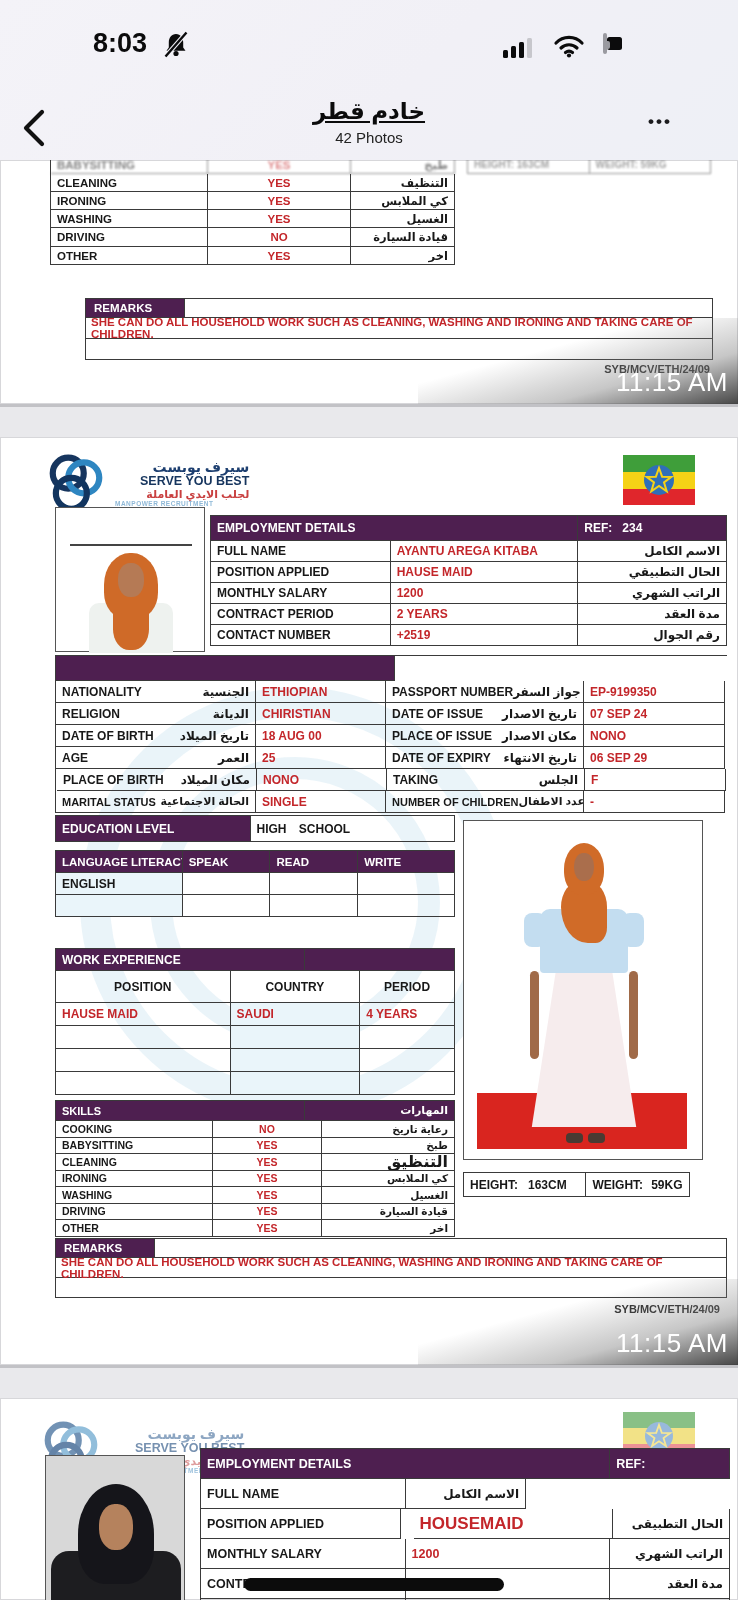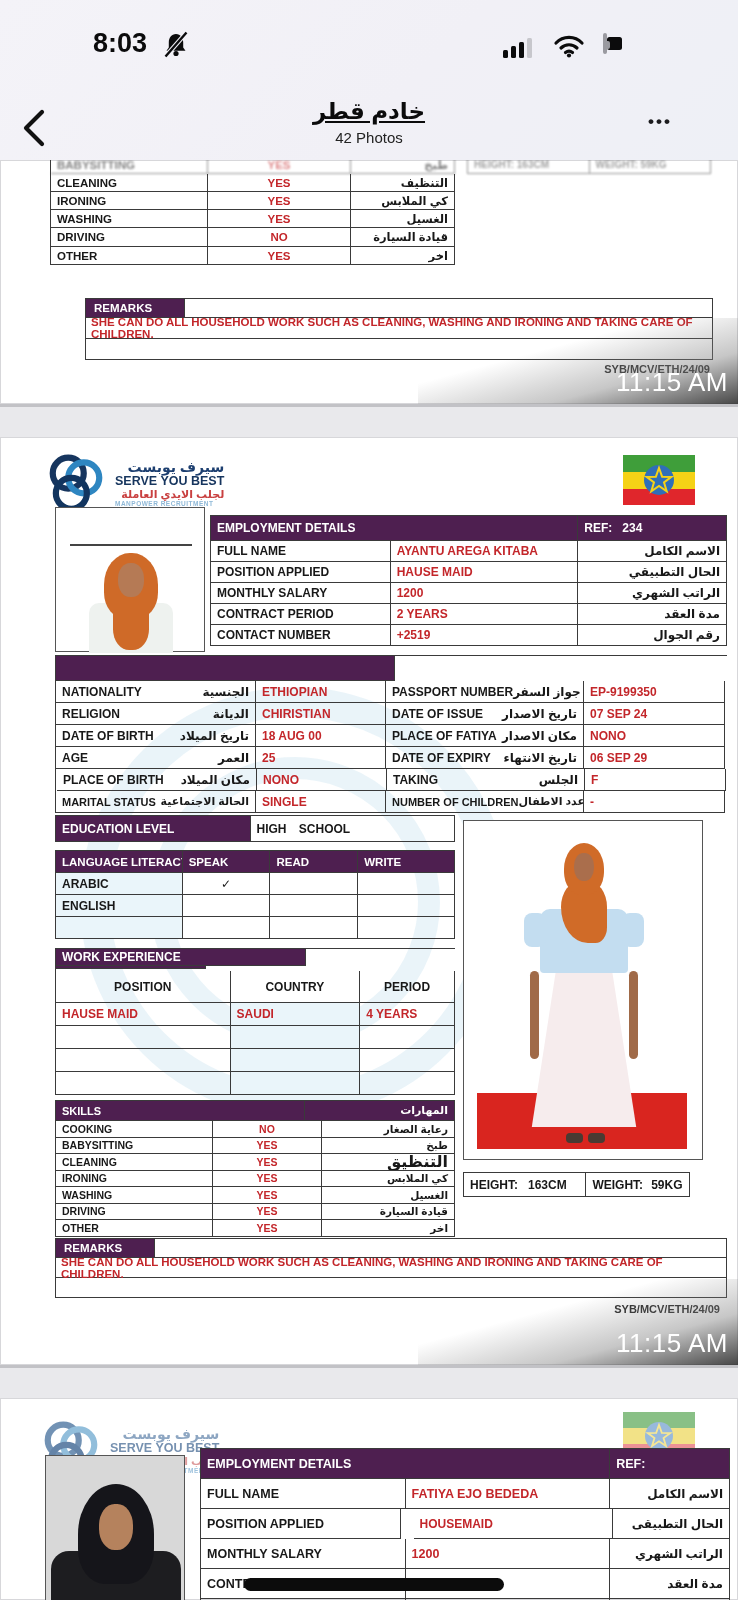"SERVE YOU BEST" .lg-en { margin-left: none -> 25px }
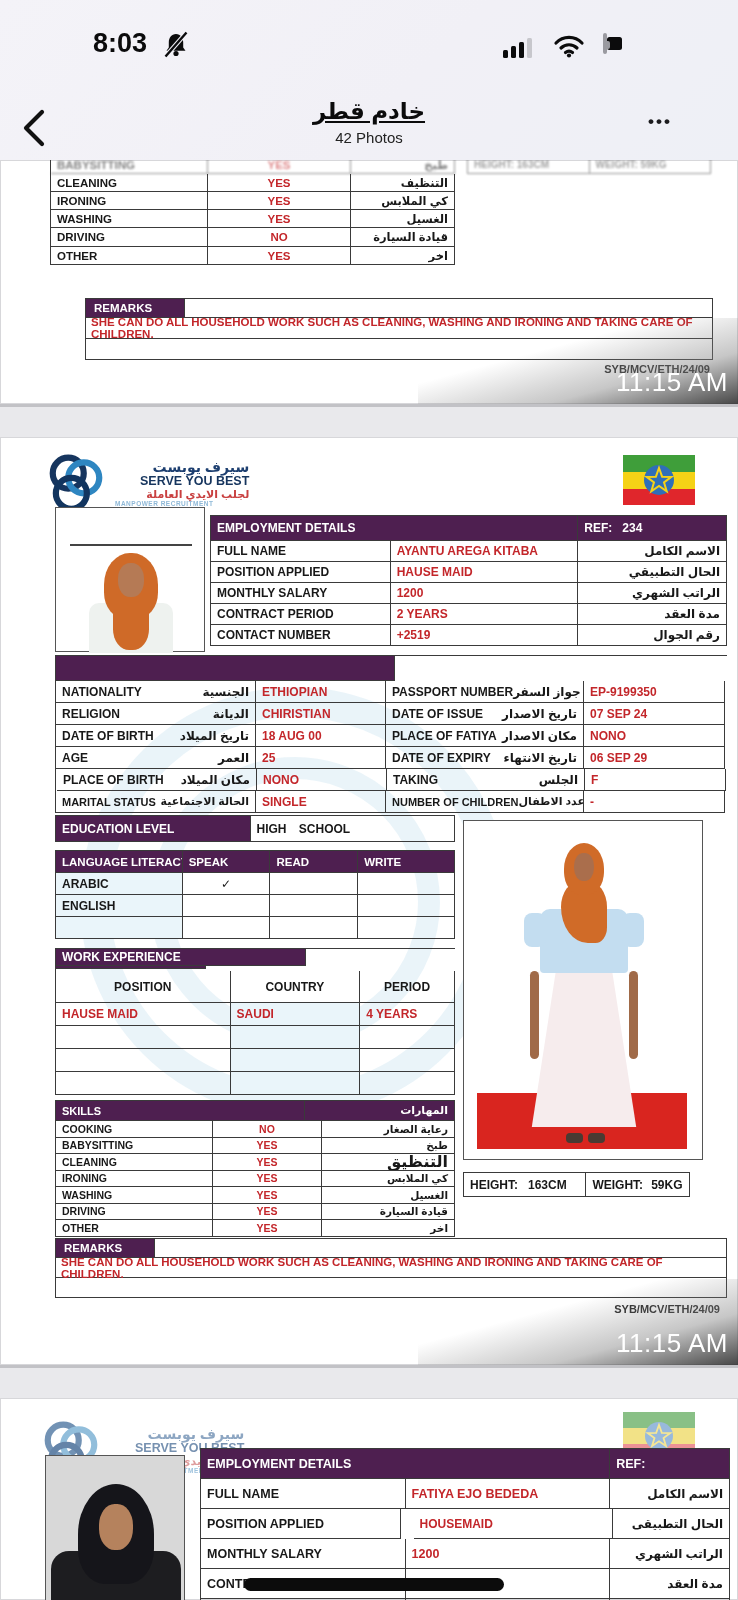"PLACE OF FATIYA" span { text: FATIYA -> ISSUE }
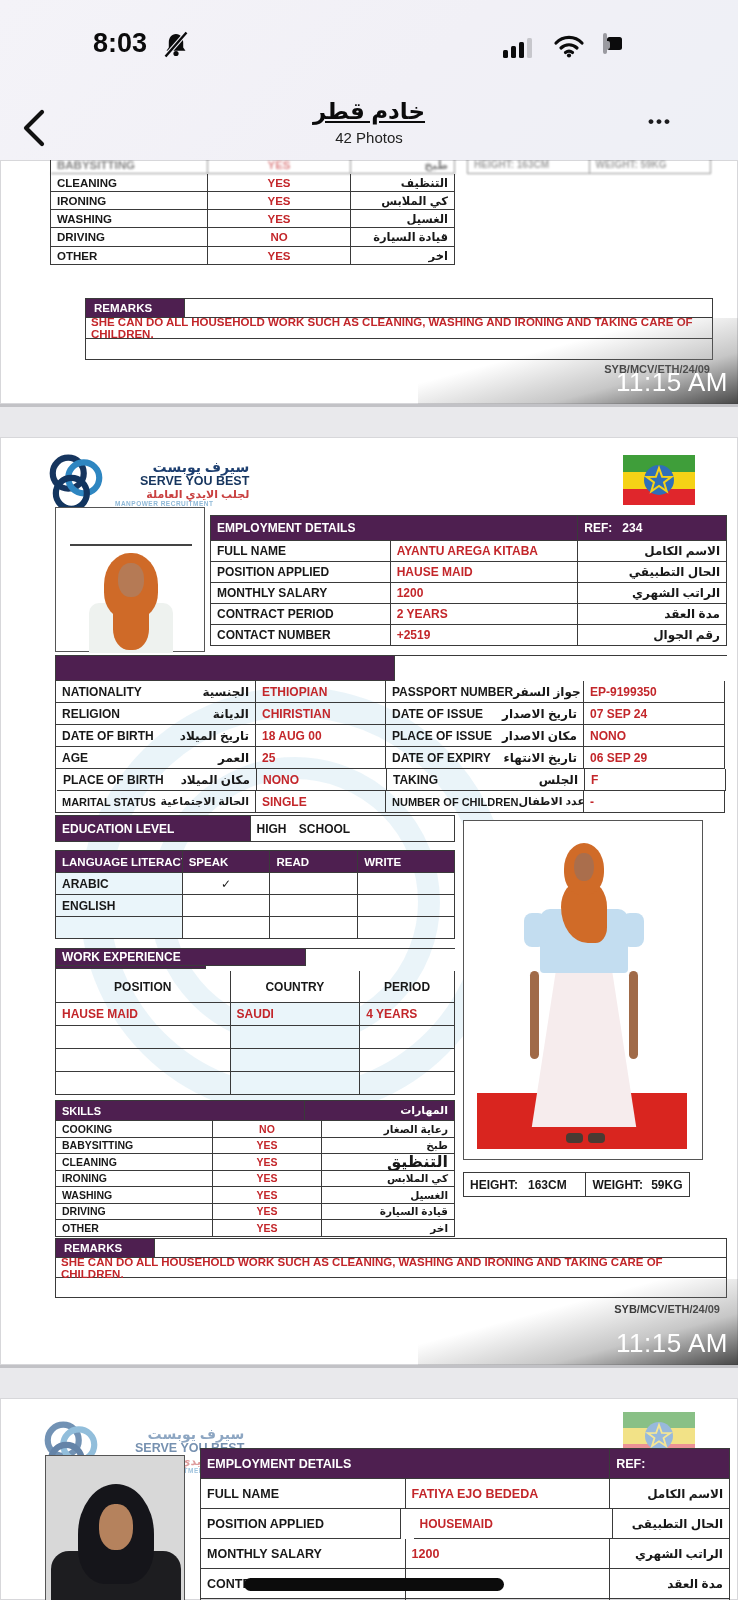"ARABIC" div.row { html: <div> <div>ARABIC</div> <div>✓</div> <div></div> <div></div> </div> -> none }
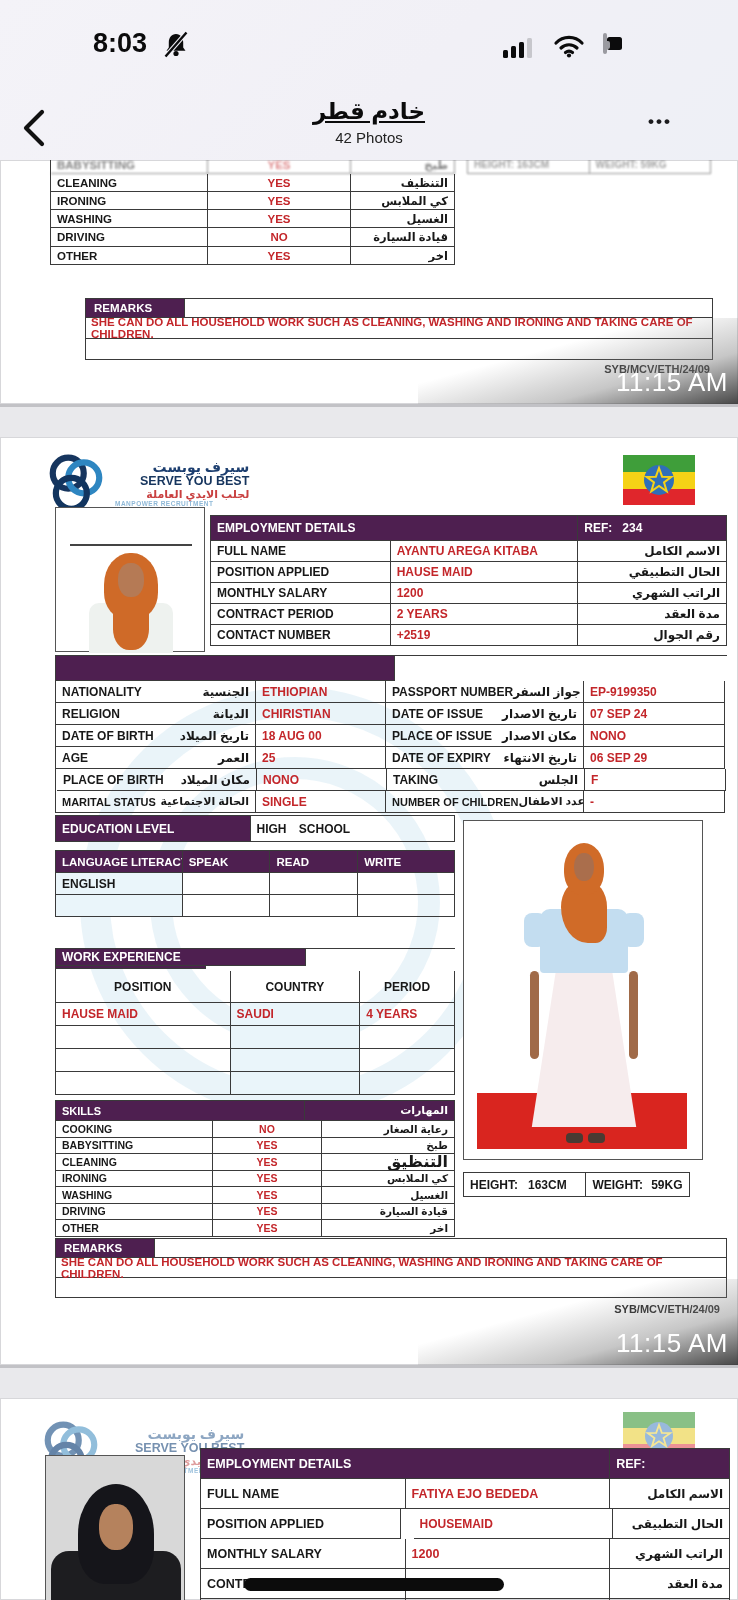"WORK EXPERIENCE" div.row { flex-direction: column -> none }
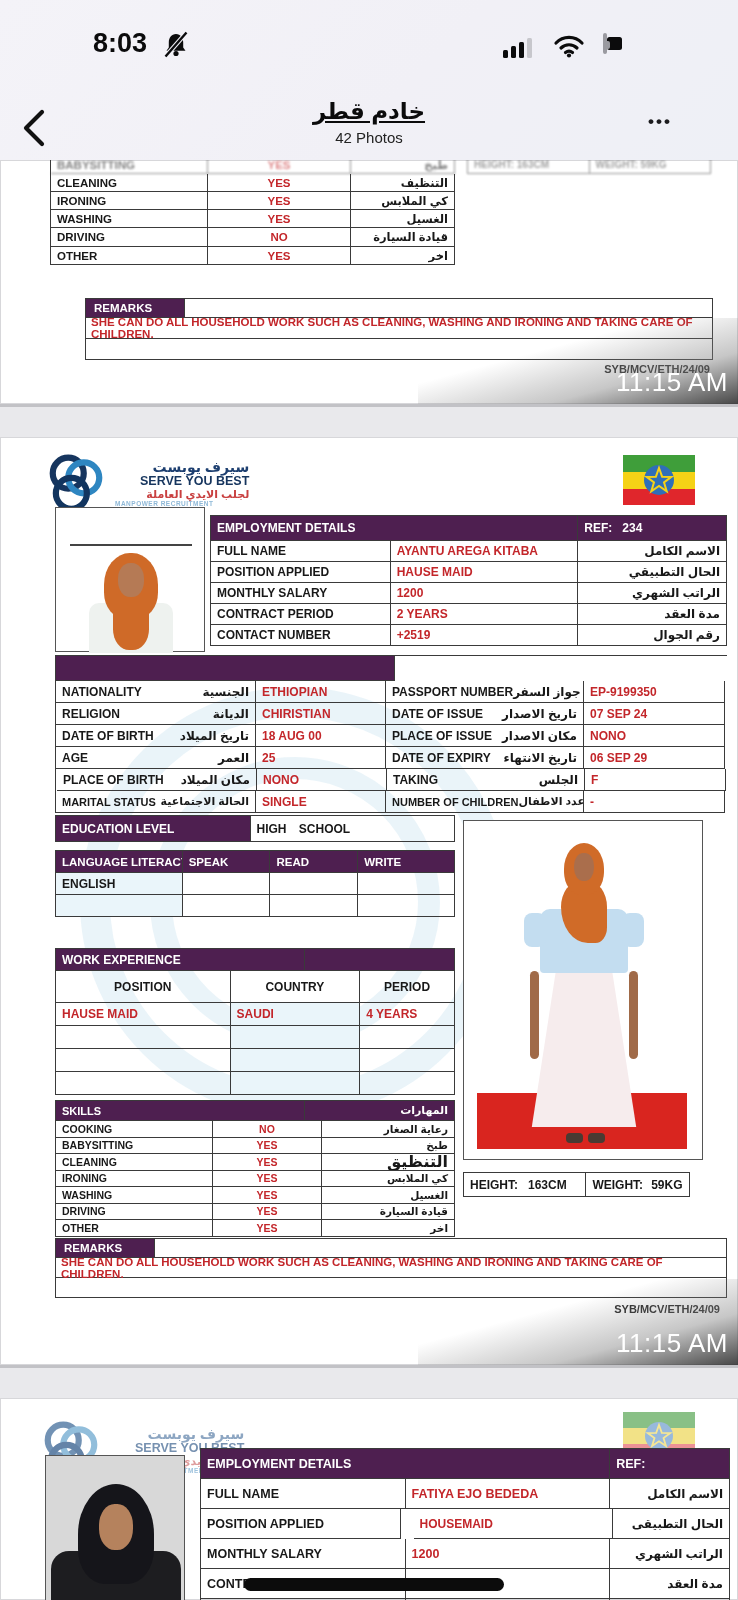"رعاية الصغار" div.c { text: الصغار -> تاريخ }
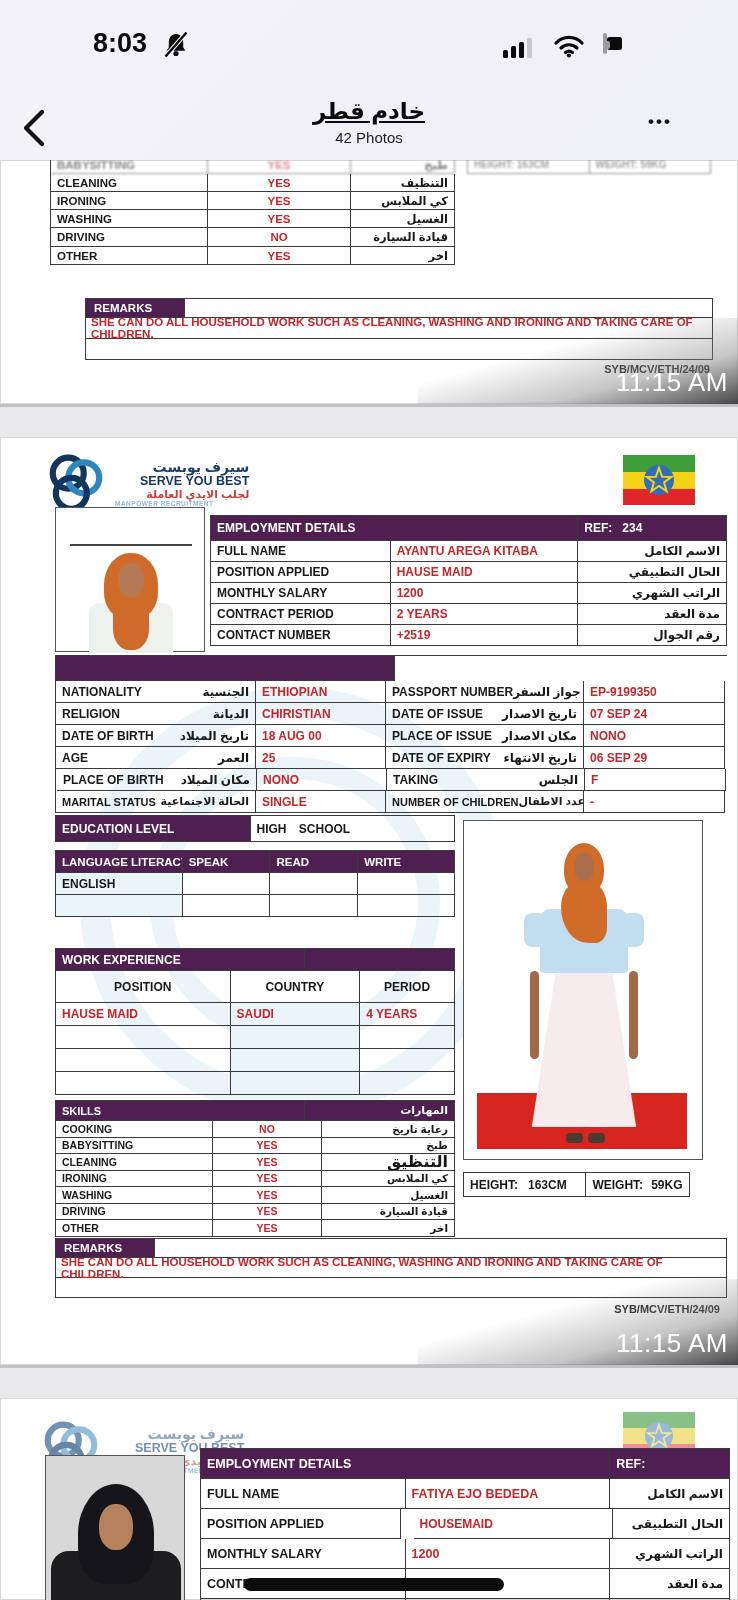"FATIYA EJO BEDEDA" div.c { html: <div>FATIYA EJO BEDEDA</div> -> none }
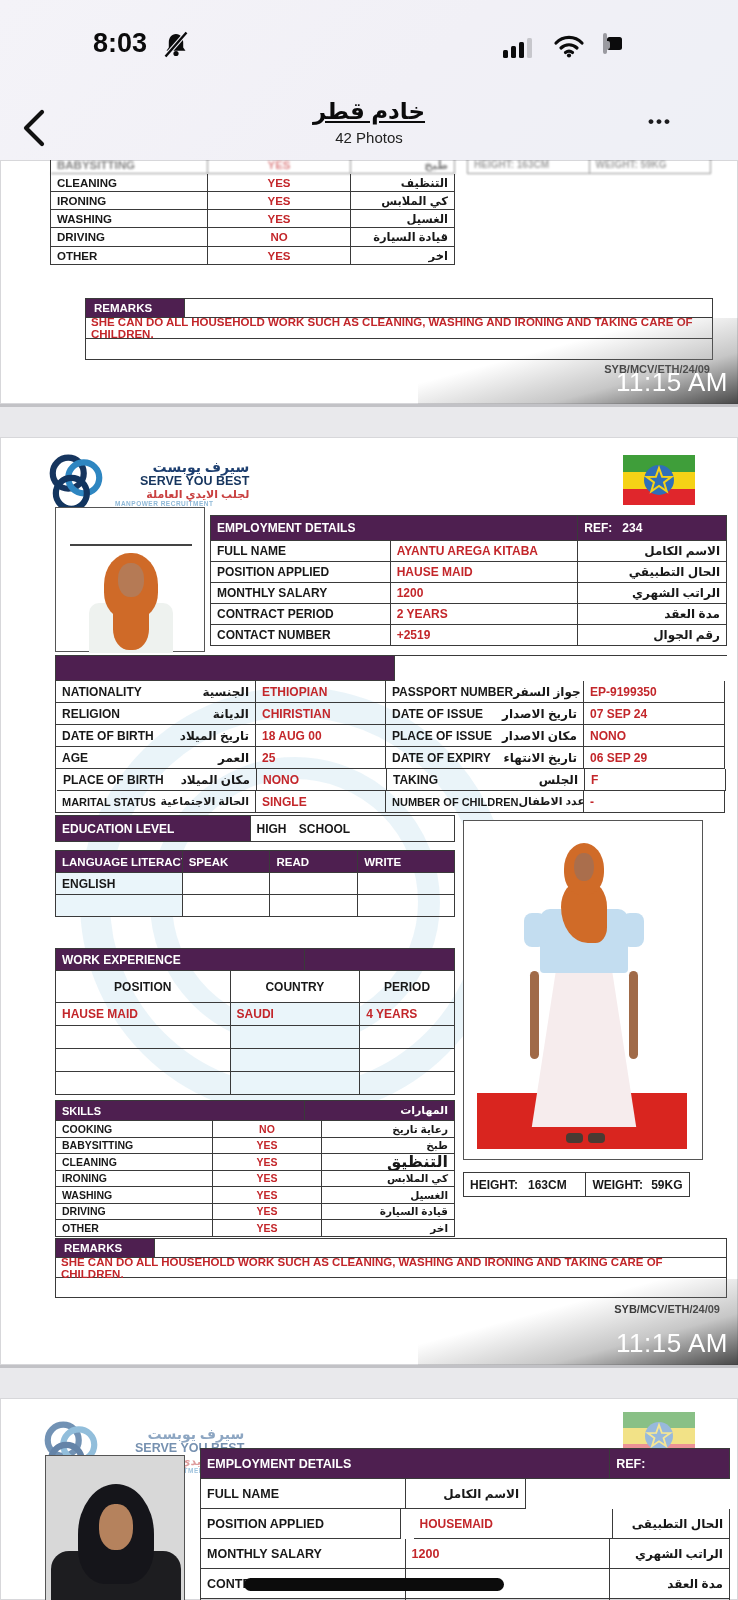"HOUSEMAID" div.c { font-size: 12px -> 17px }
